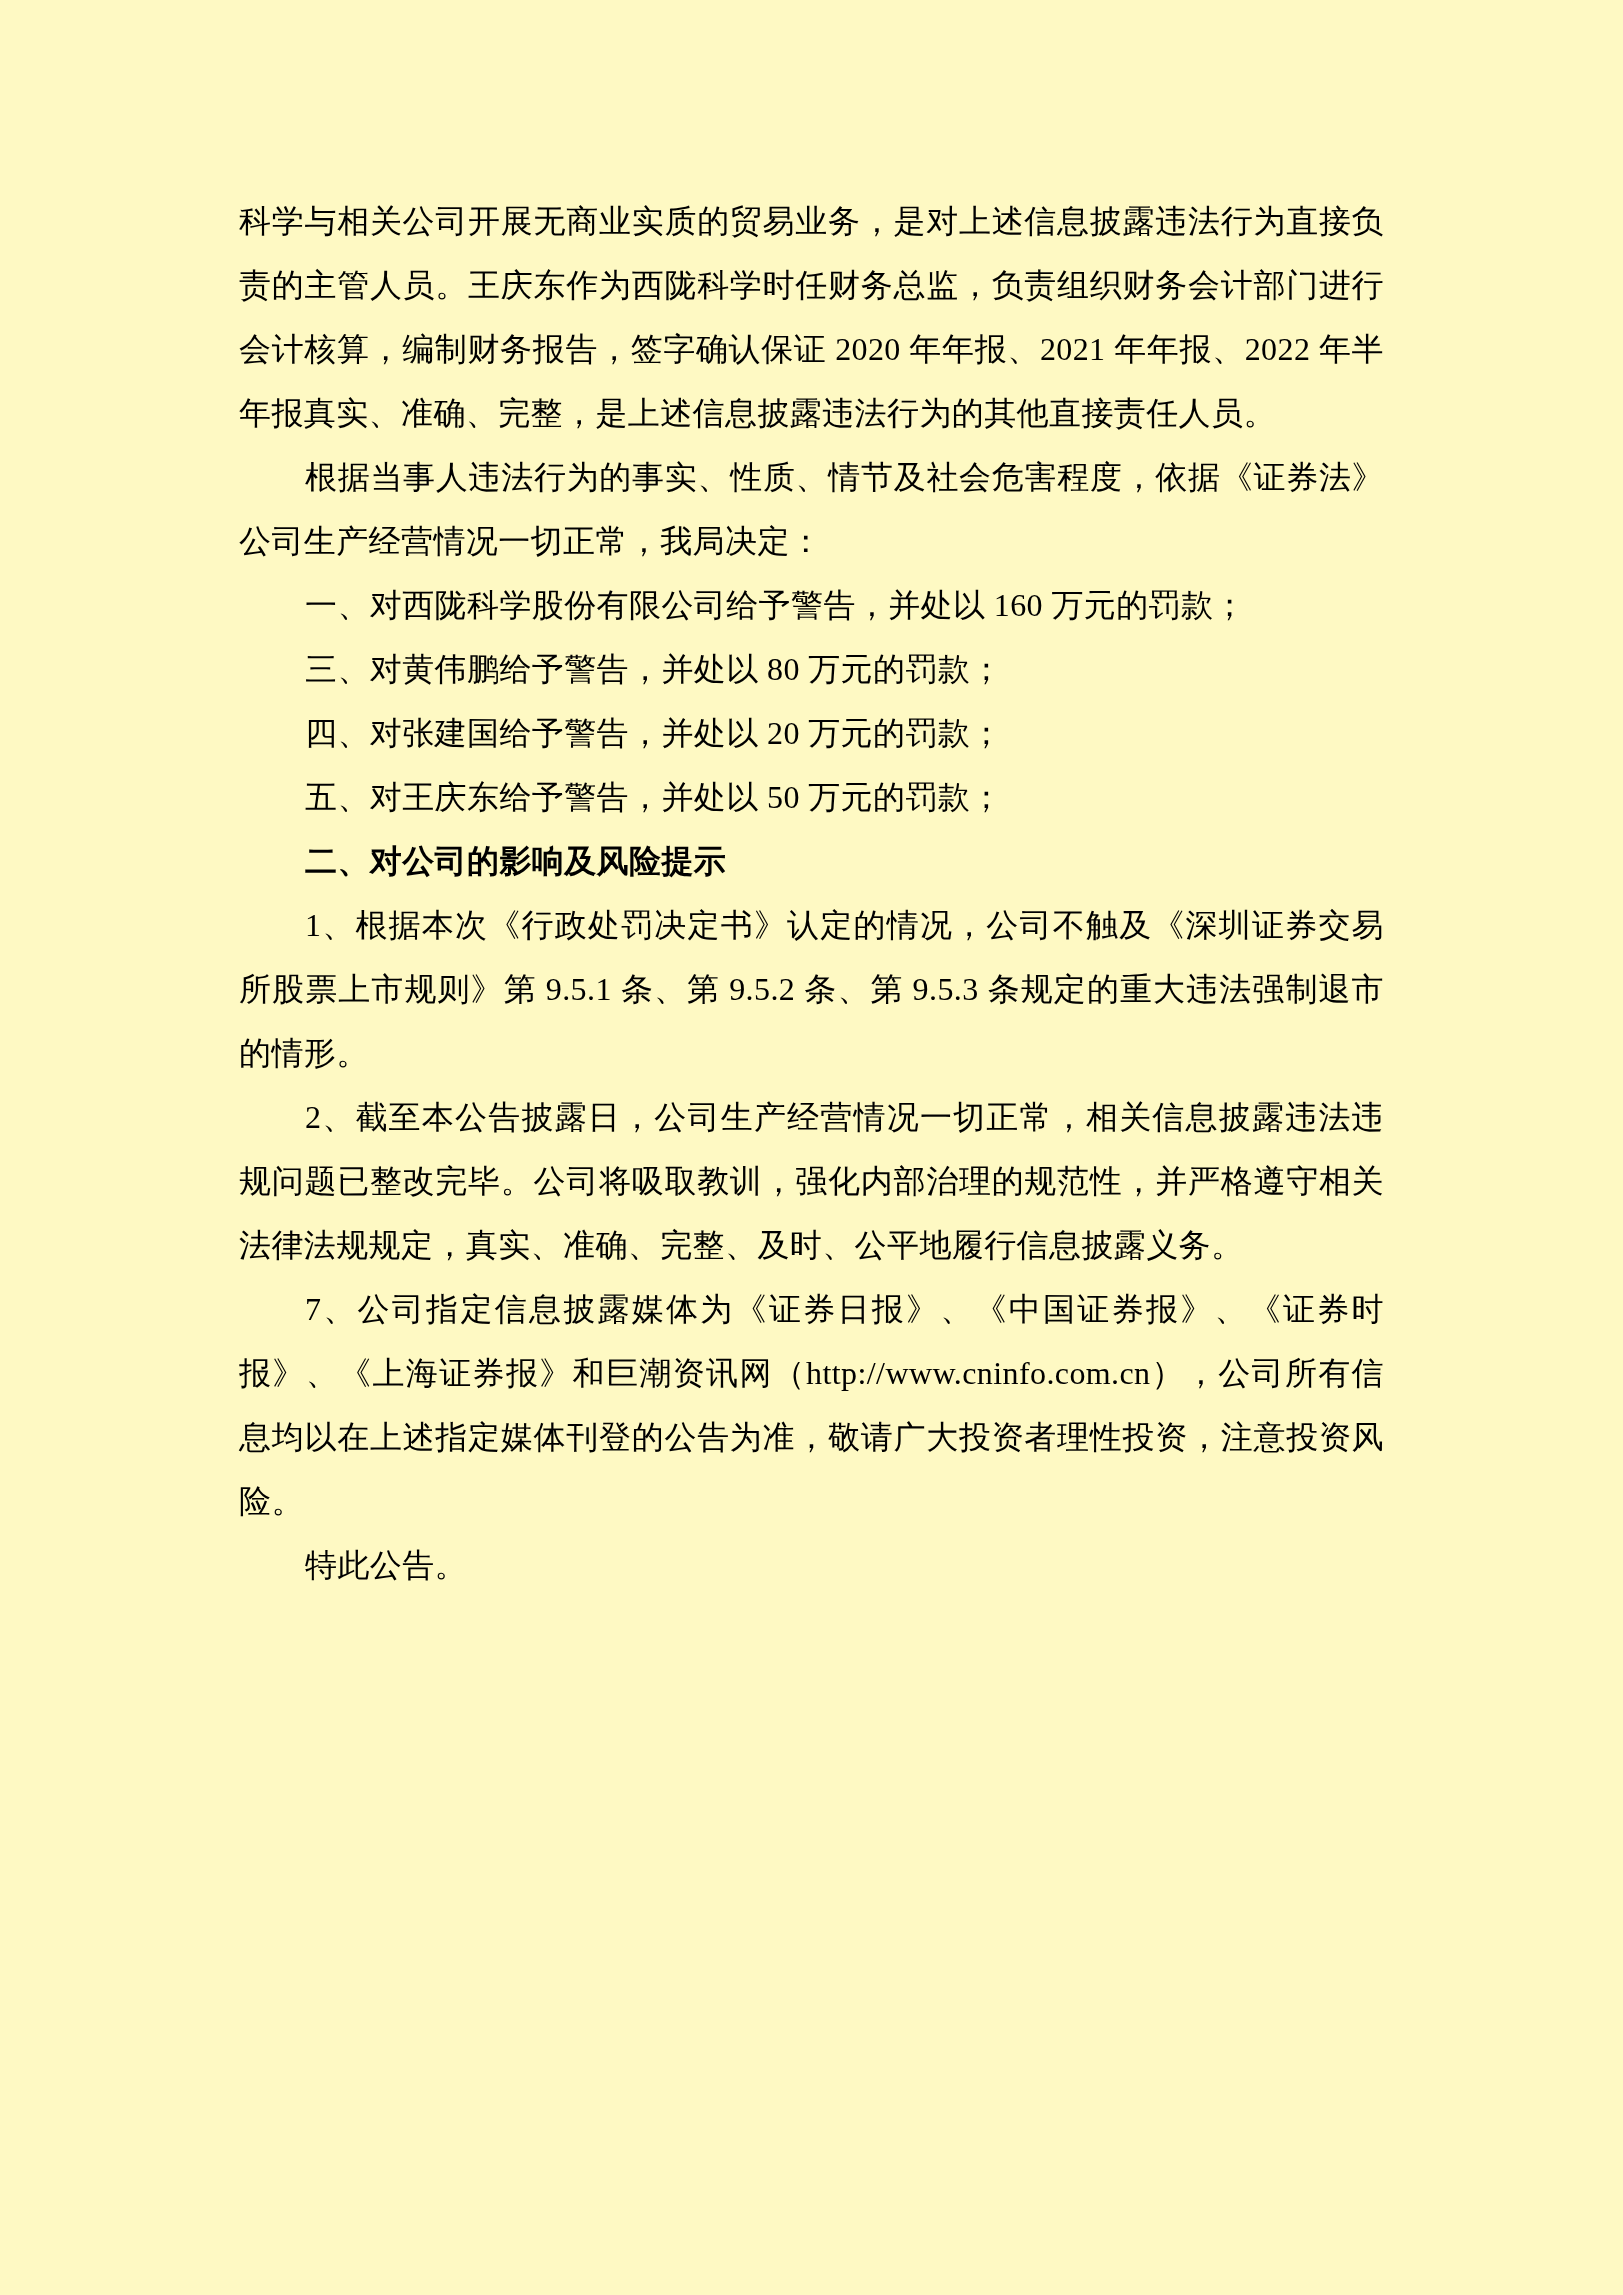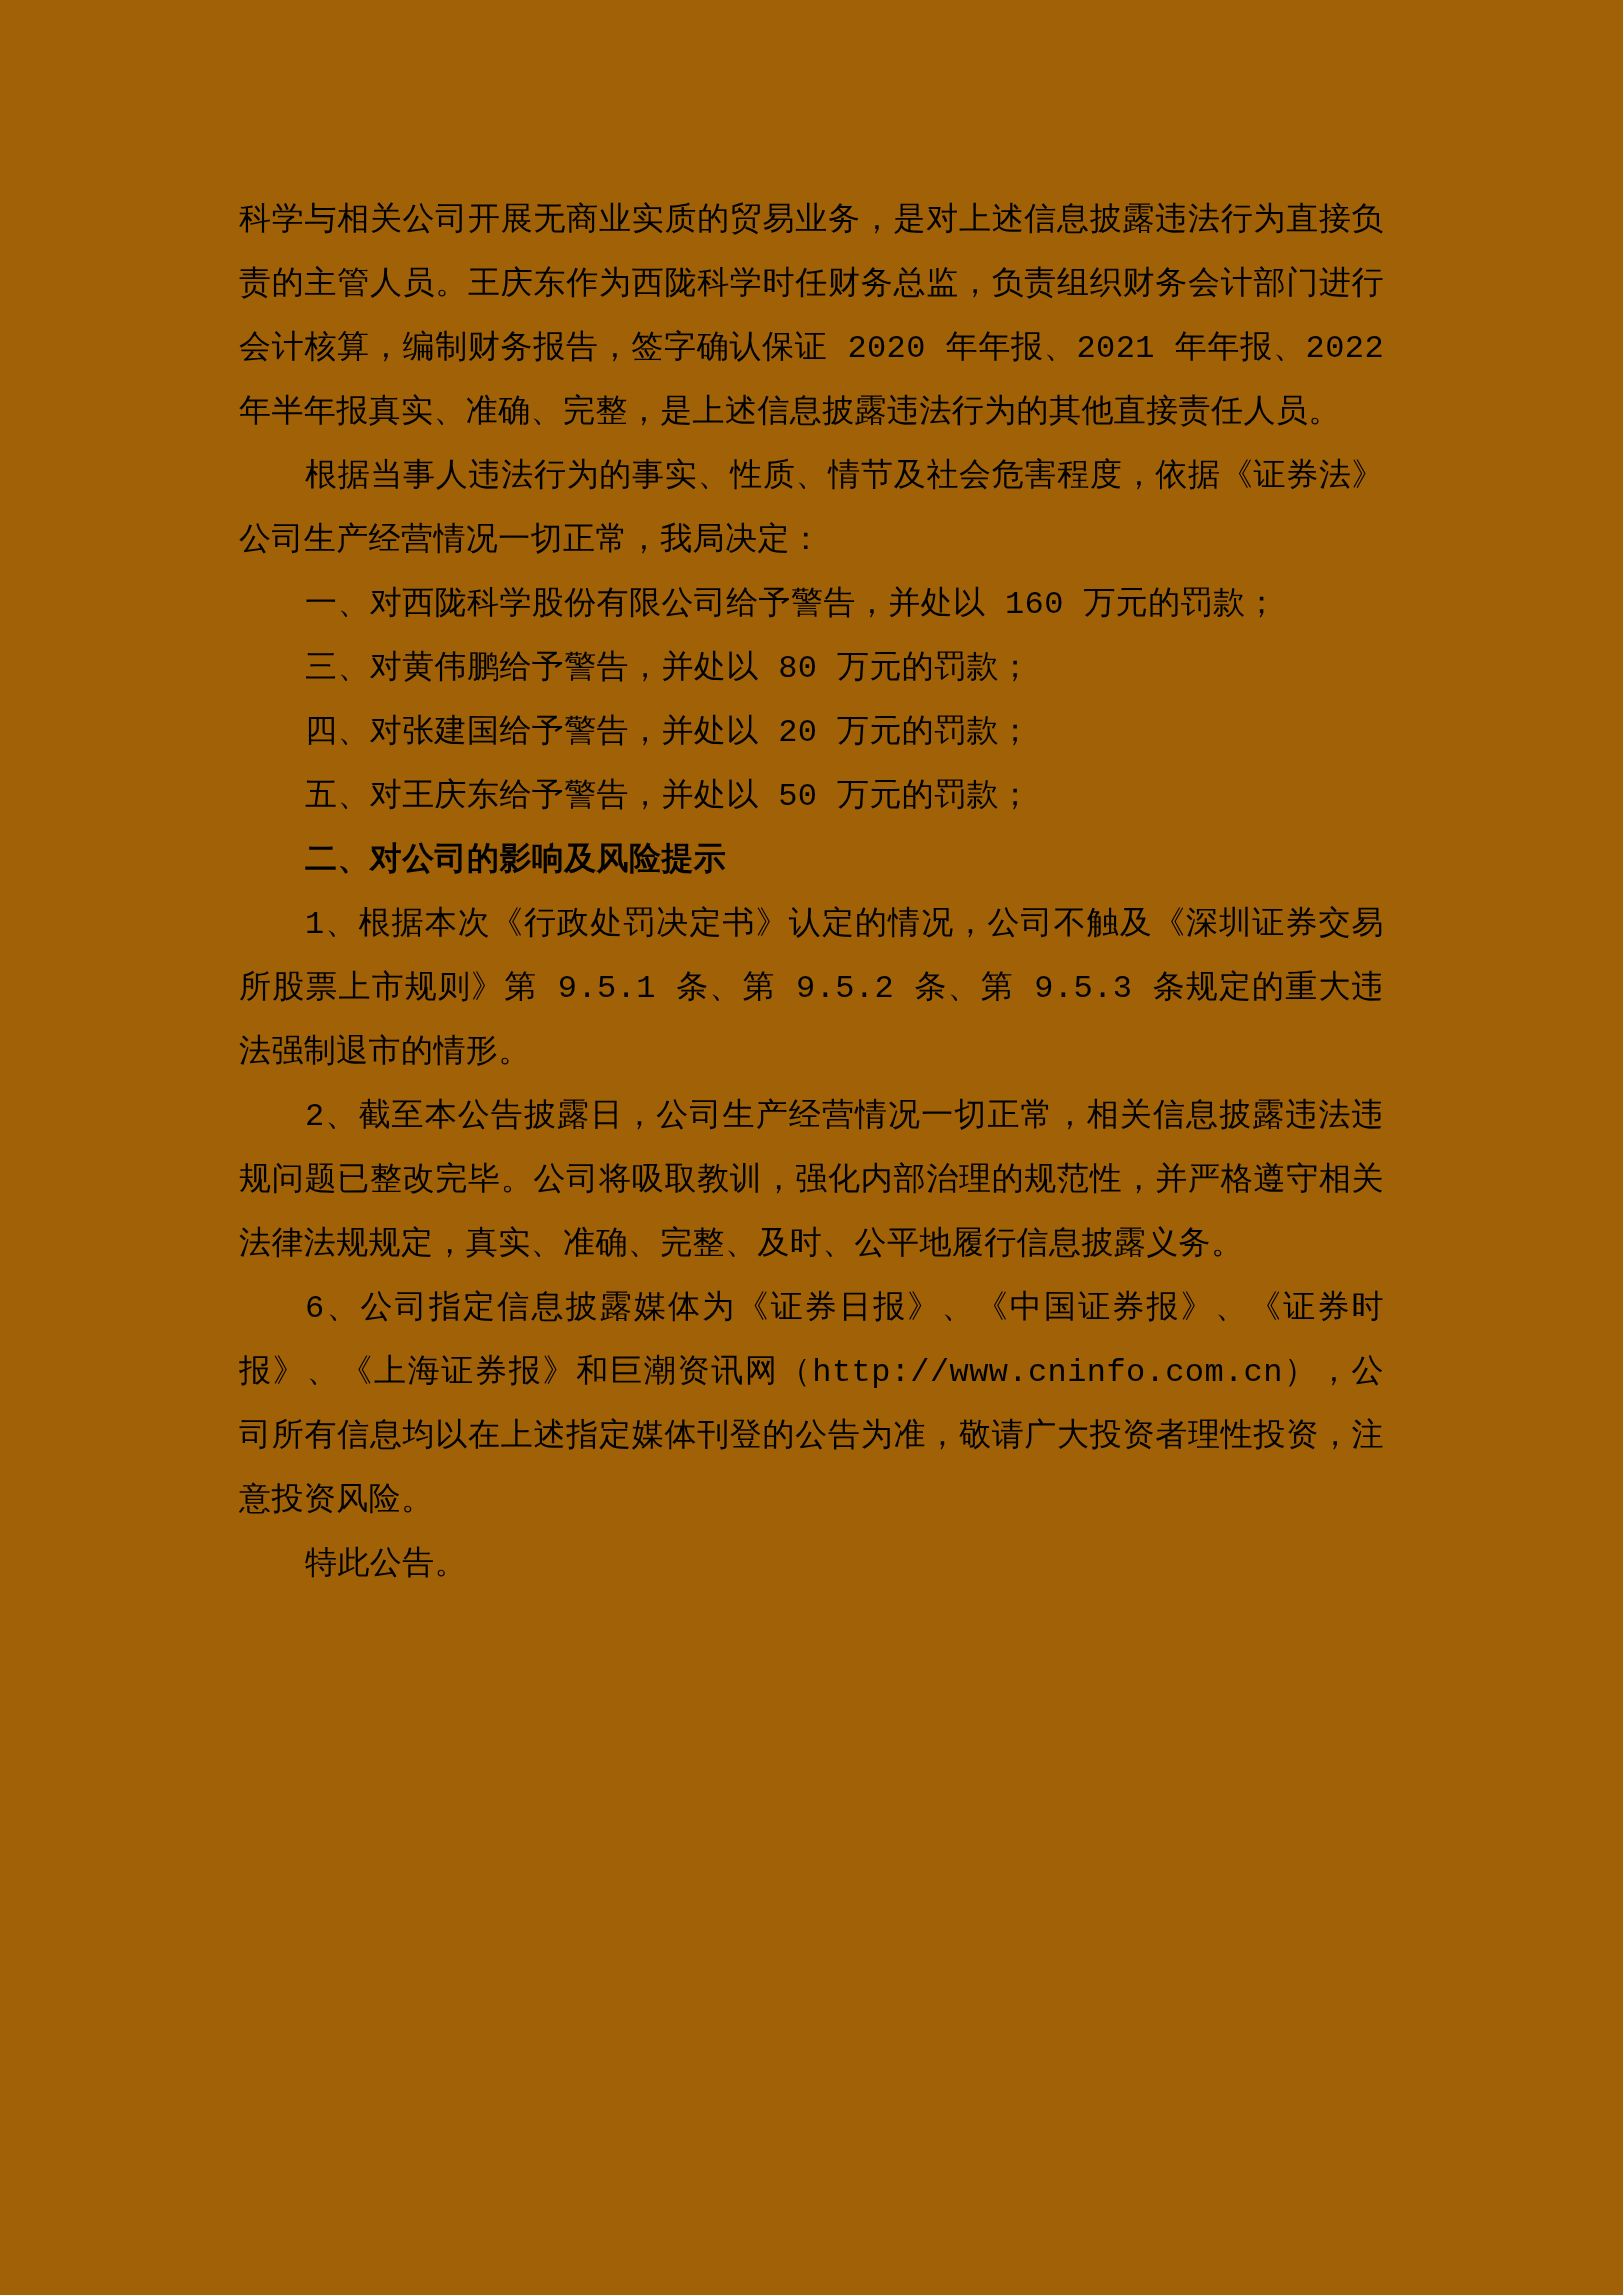"科学与相关公司开展无商业实质的贸易业务，是对上述信息披露违法行为直接负责的主管人" .page { background: #a16207 -> #fef9c3; font-family: Liberation Mono, monospace -> Liberation Serif, serif }
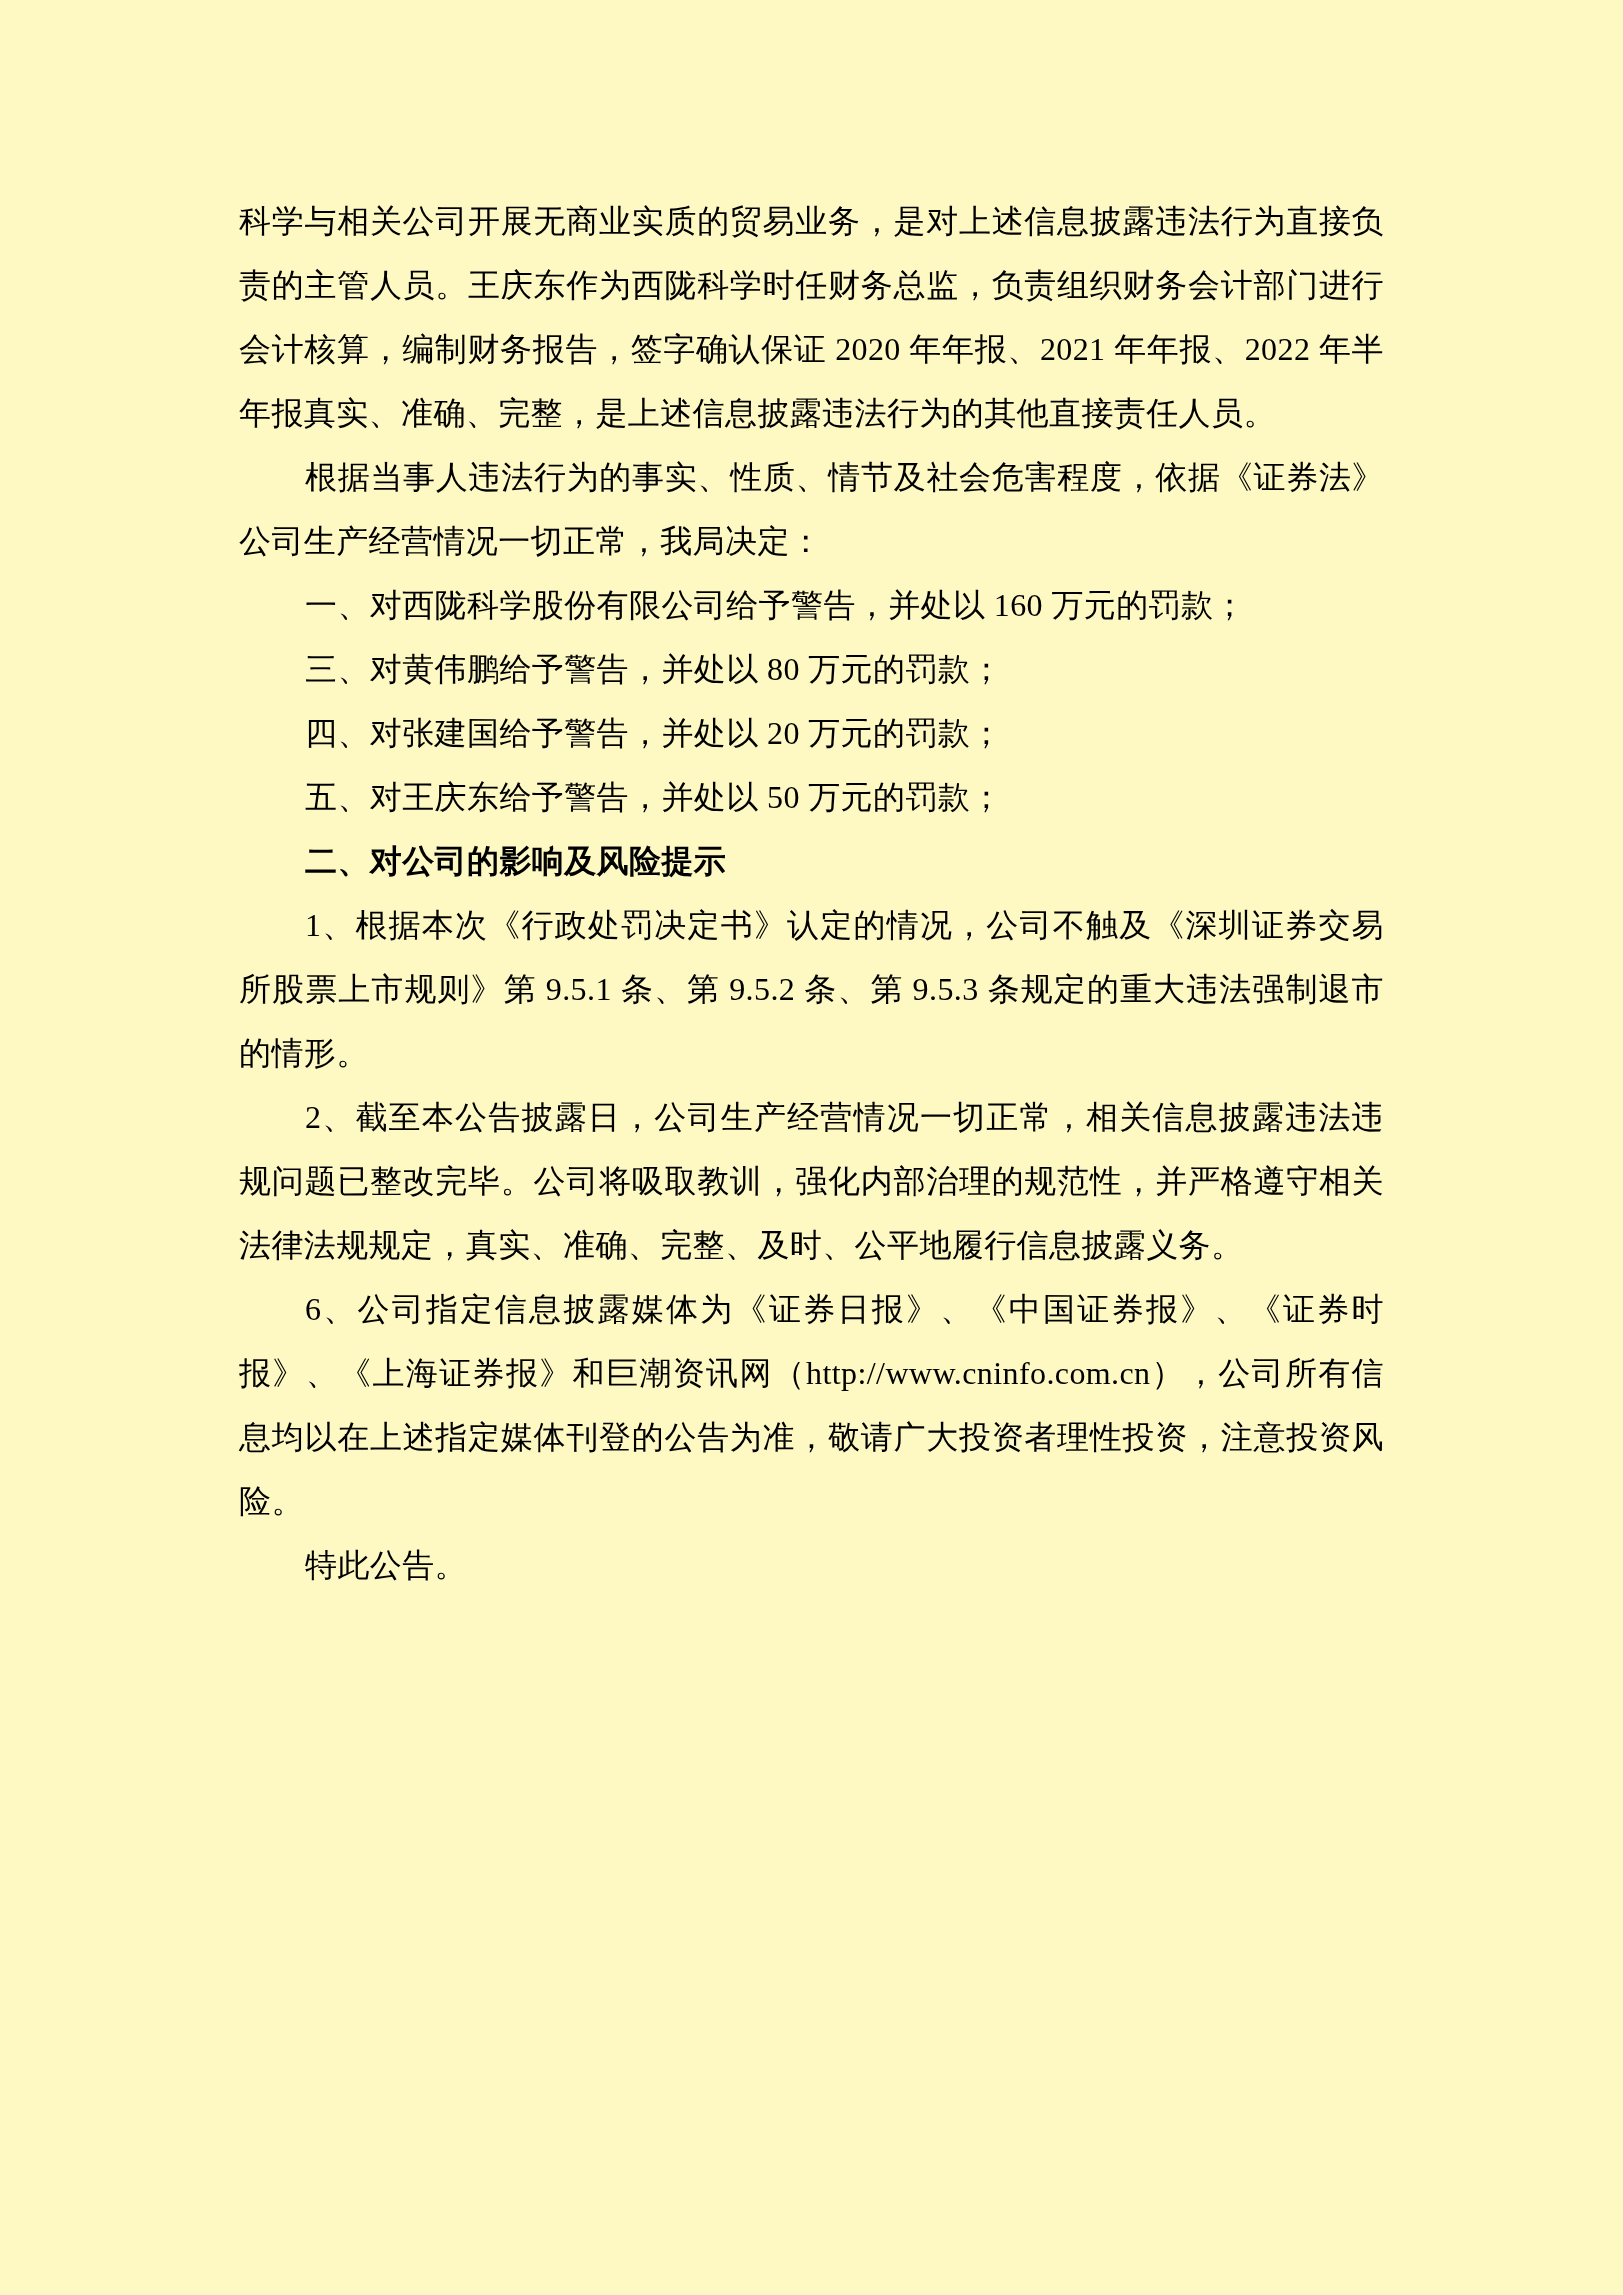"6、公司指定信息披露媒体为《证券日报》、《中国证券报》、《证券时报》、《上海证券" p.indent { text: 6 -> 7 }
